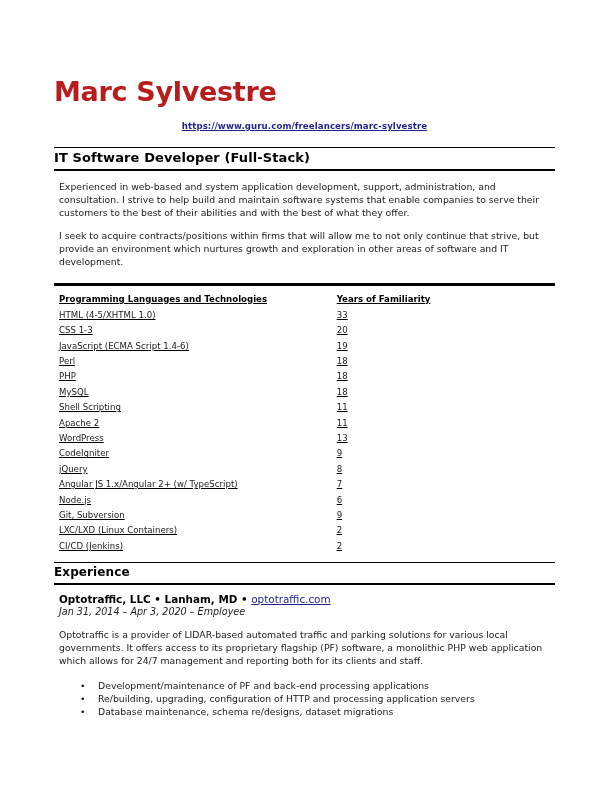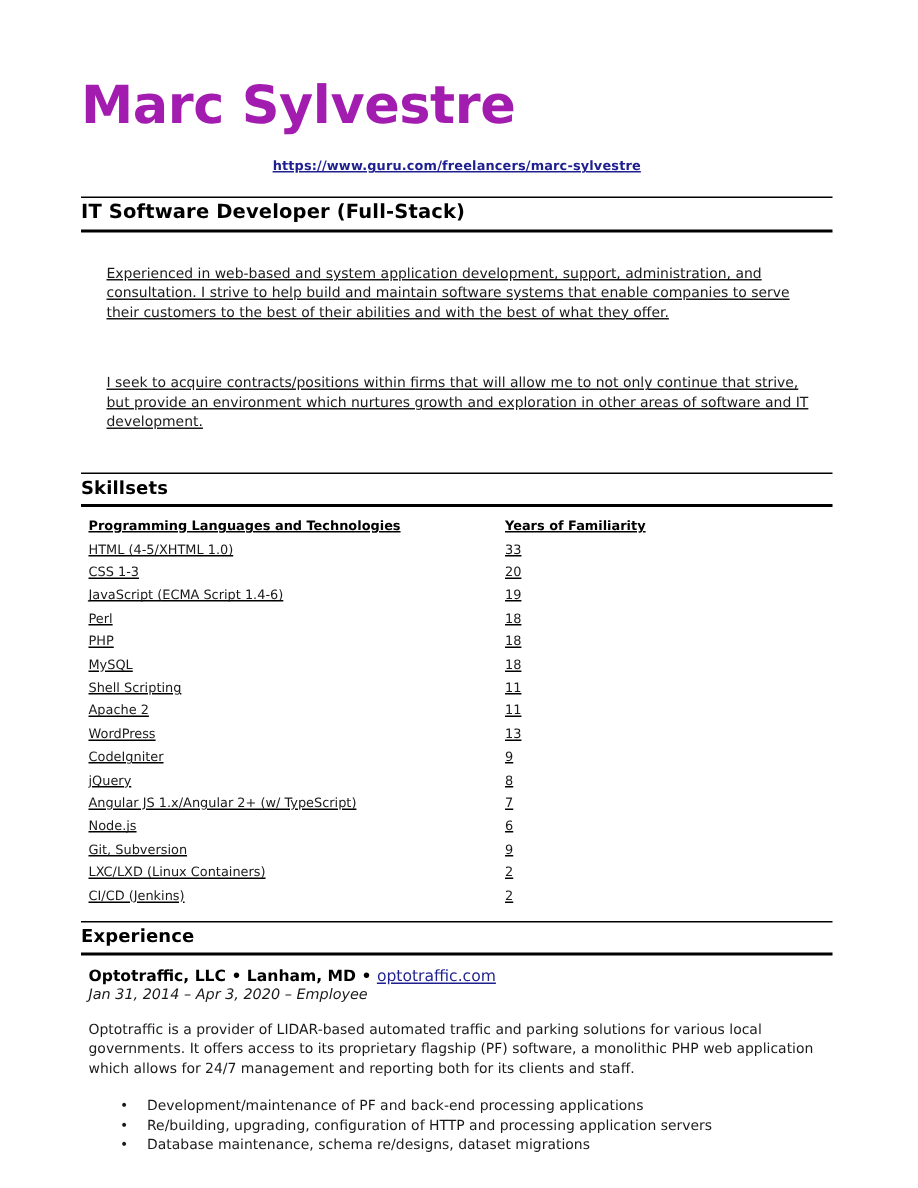"Marc Sylvestre" .name { color: #a21caf -> #b91c1c; font-size: 35px -> 27px; padding-top: 54px -> 78px }
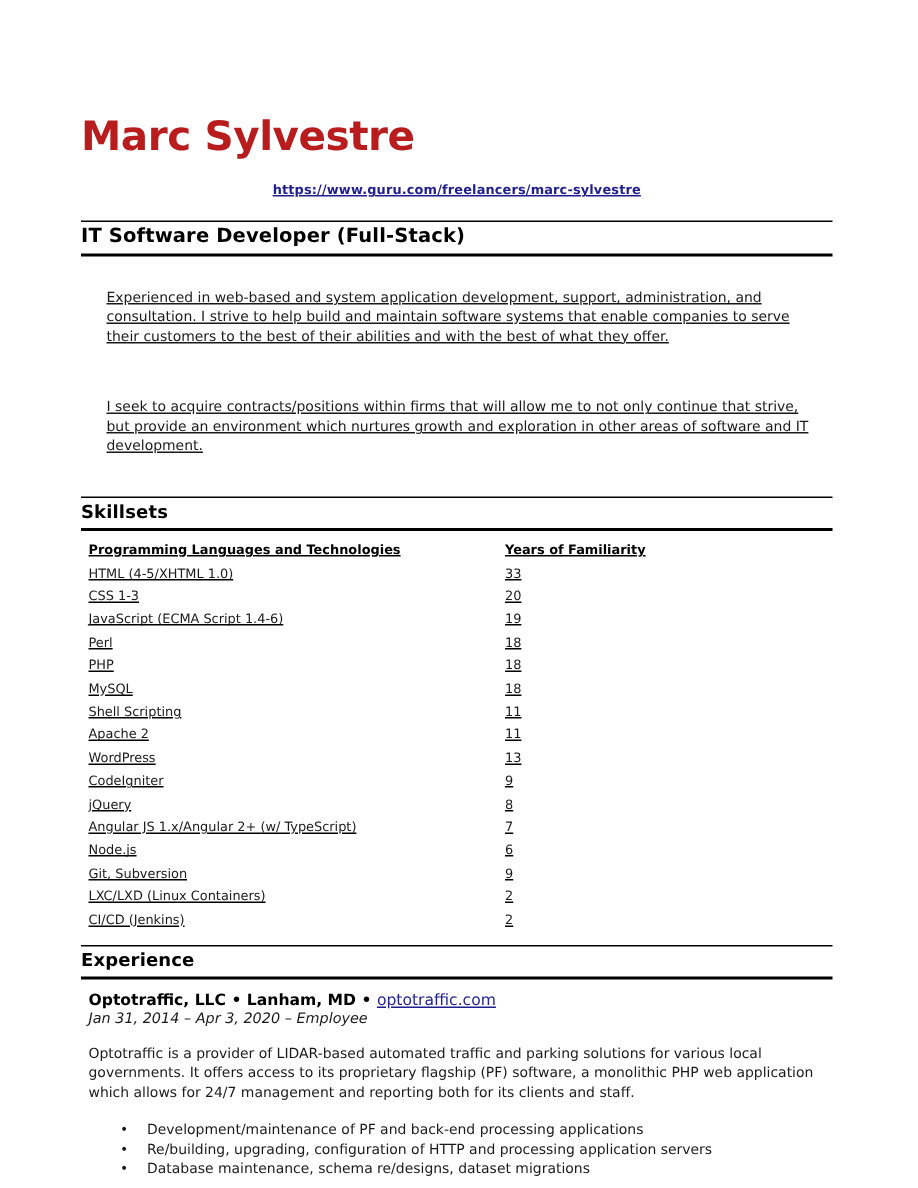"Experienced in web-based and system" .body-text { margin: 12px -> 0; text-decoration: underline -> none }
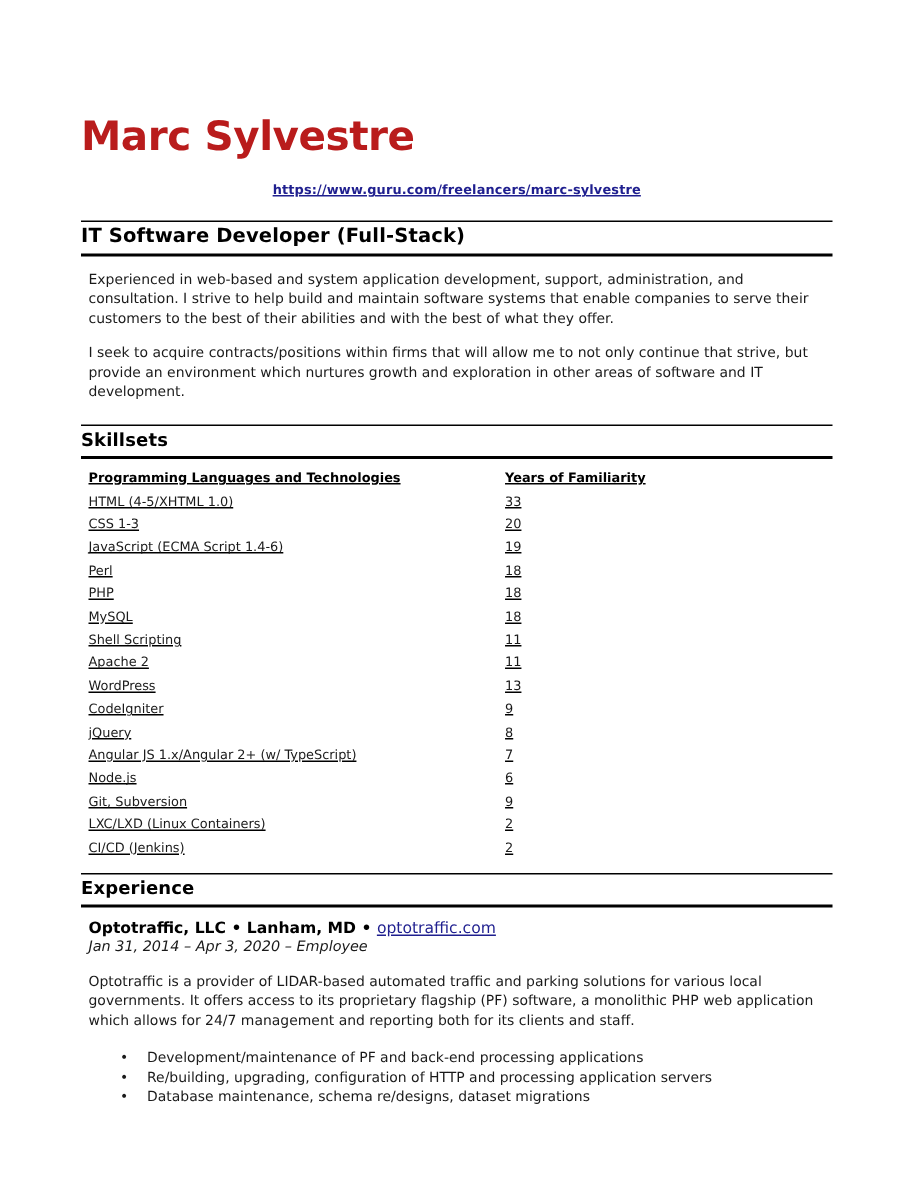"Skillsets" h2.section-title { html: <h2>Skillsets</h2> -> none }
